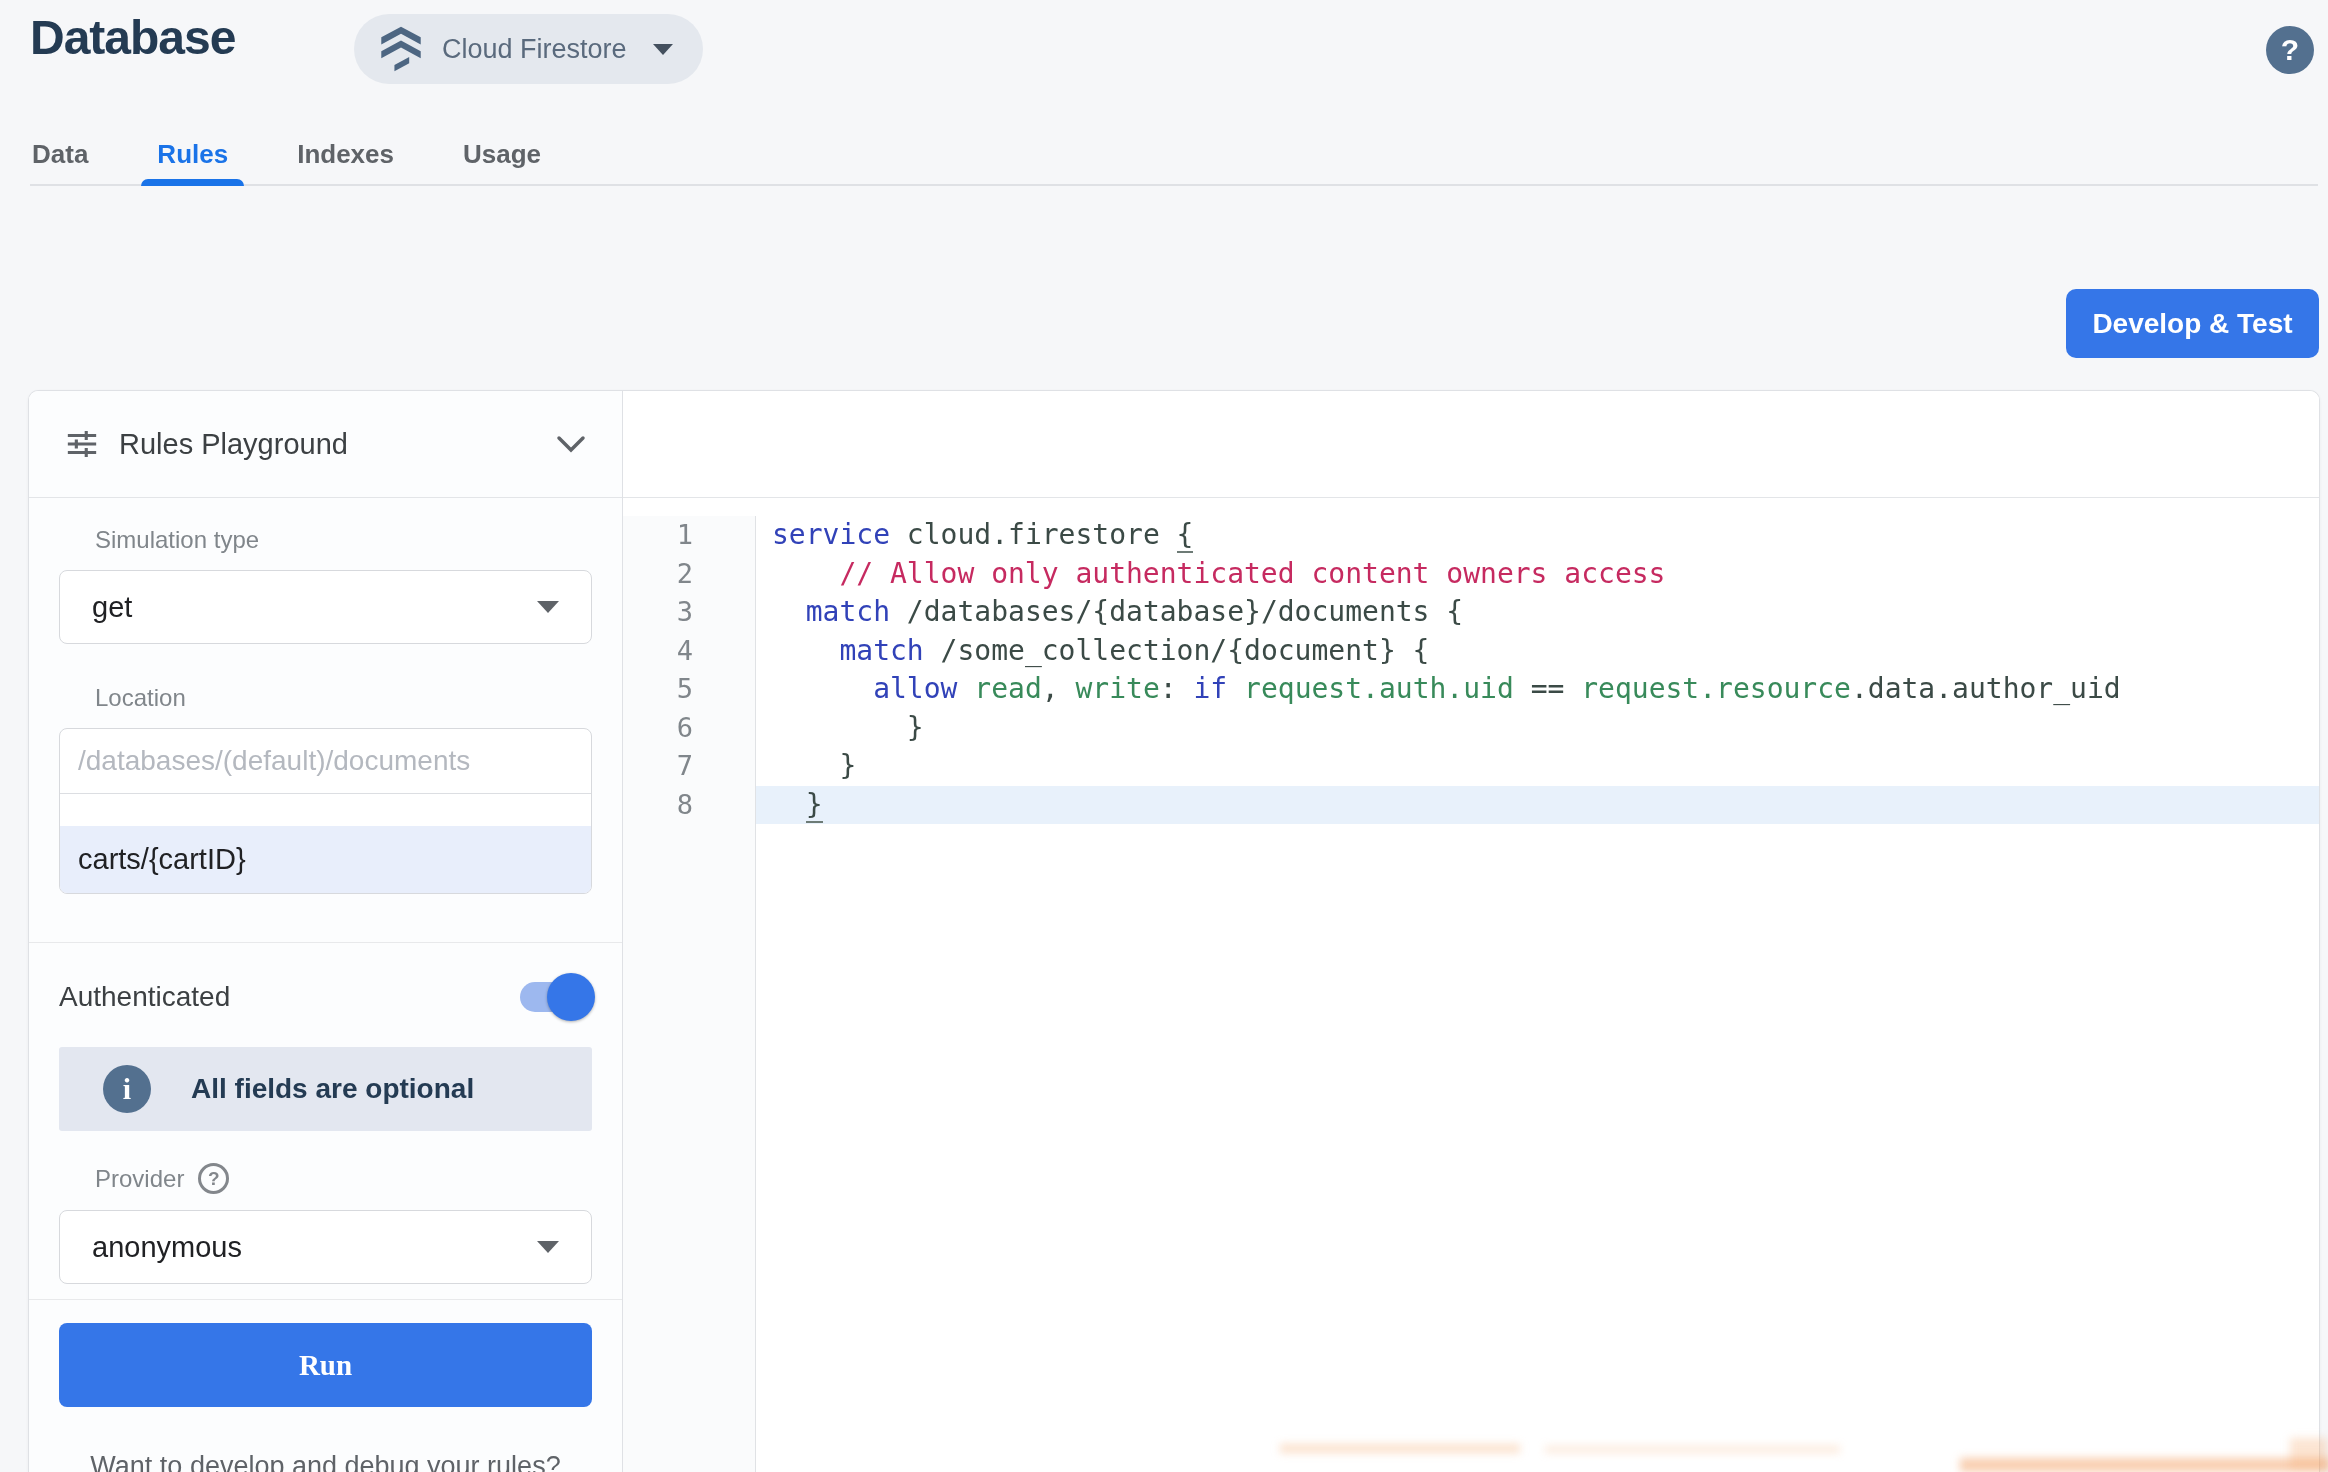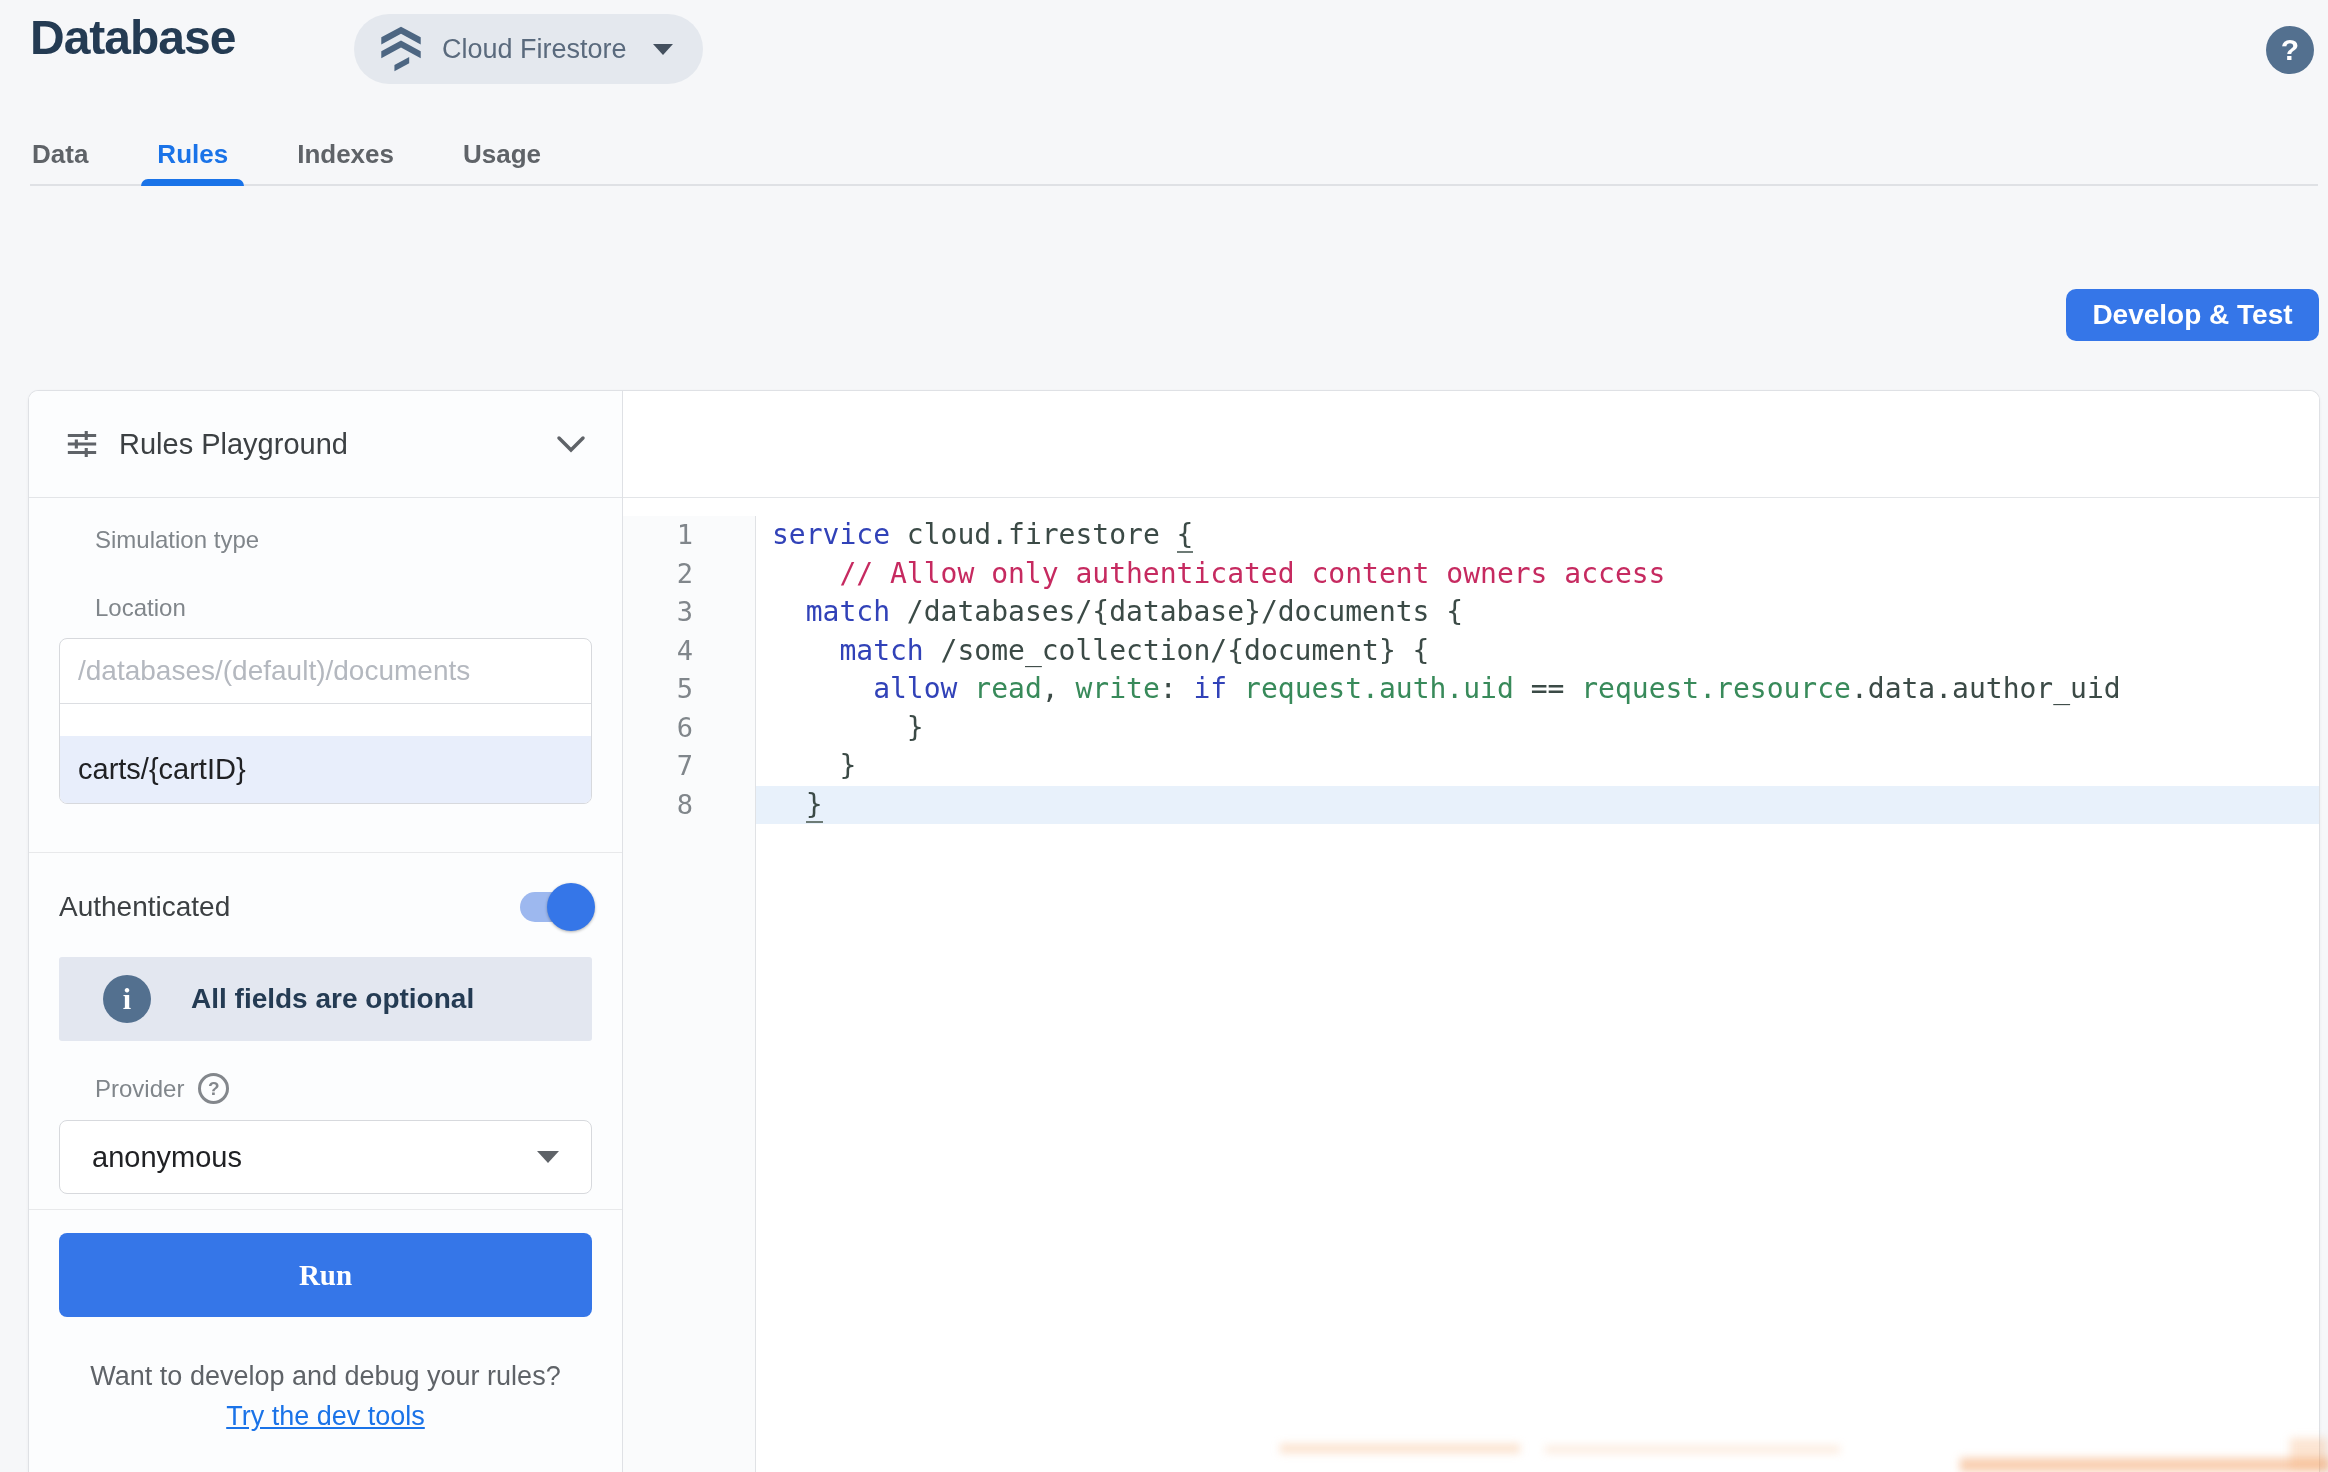"Develop & Test" .develop-btn { height: 52px -> 69px }
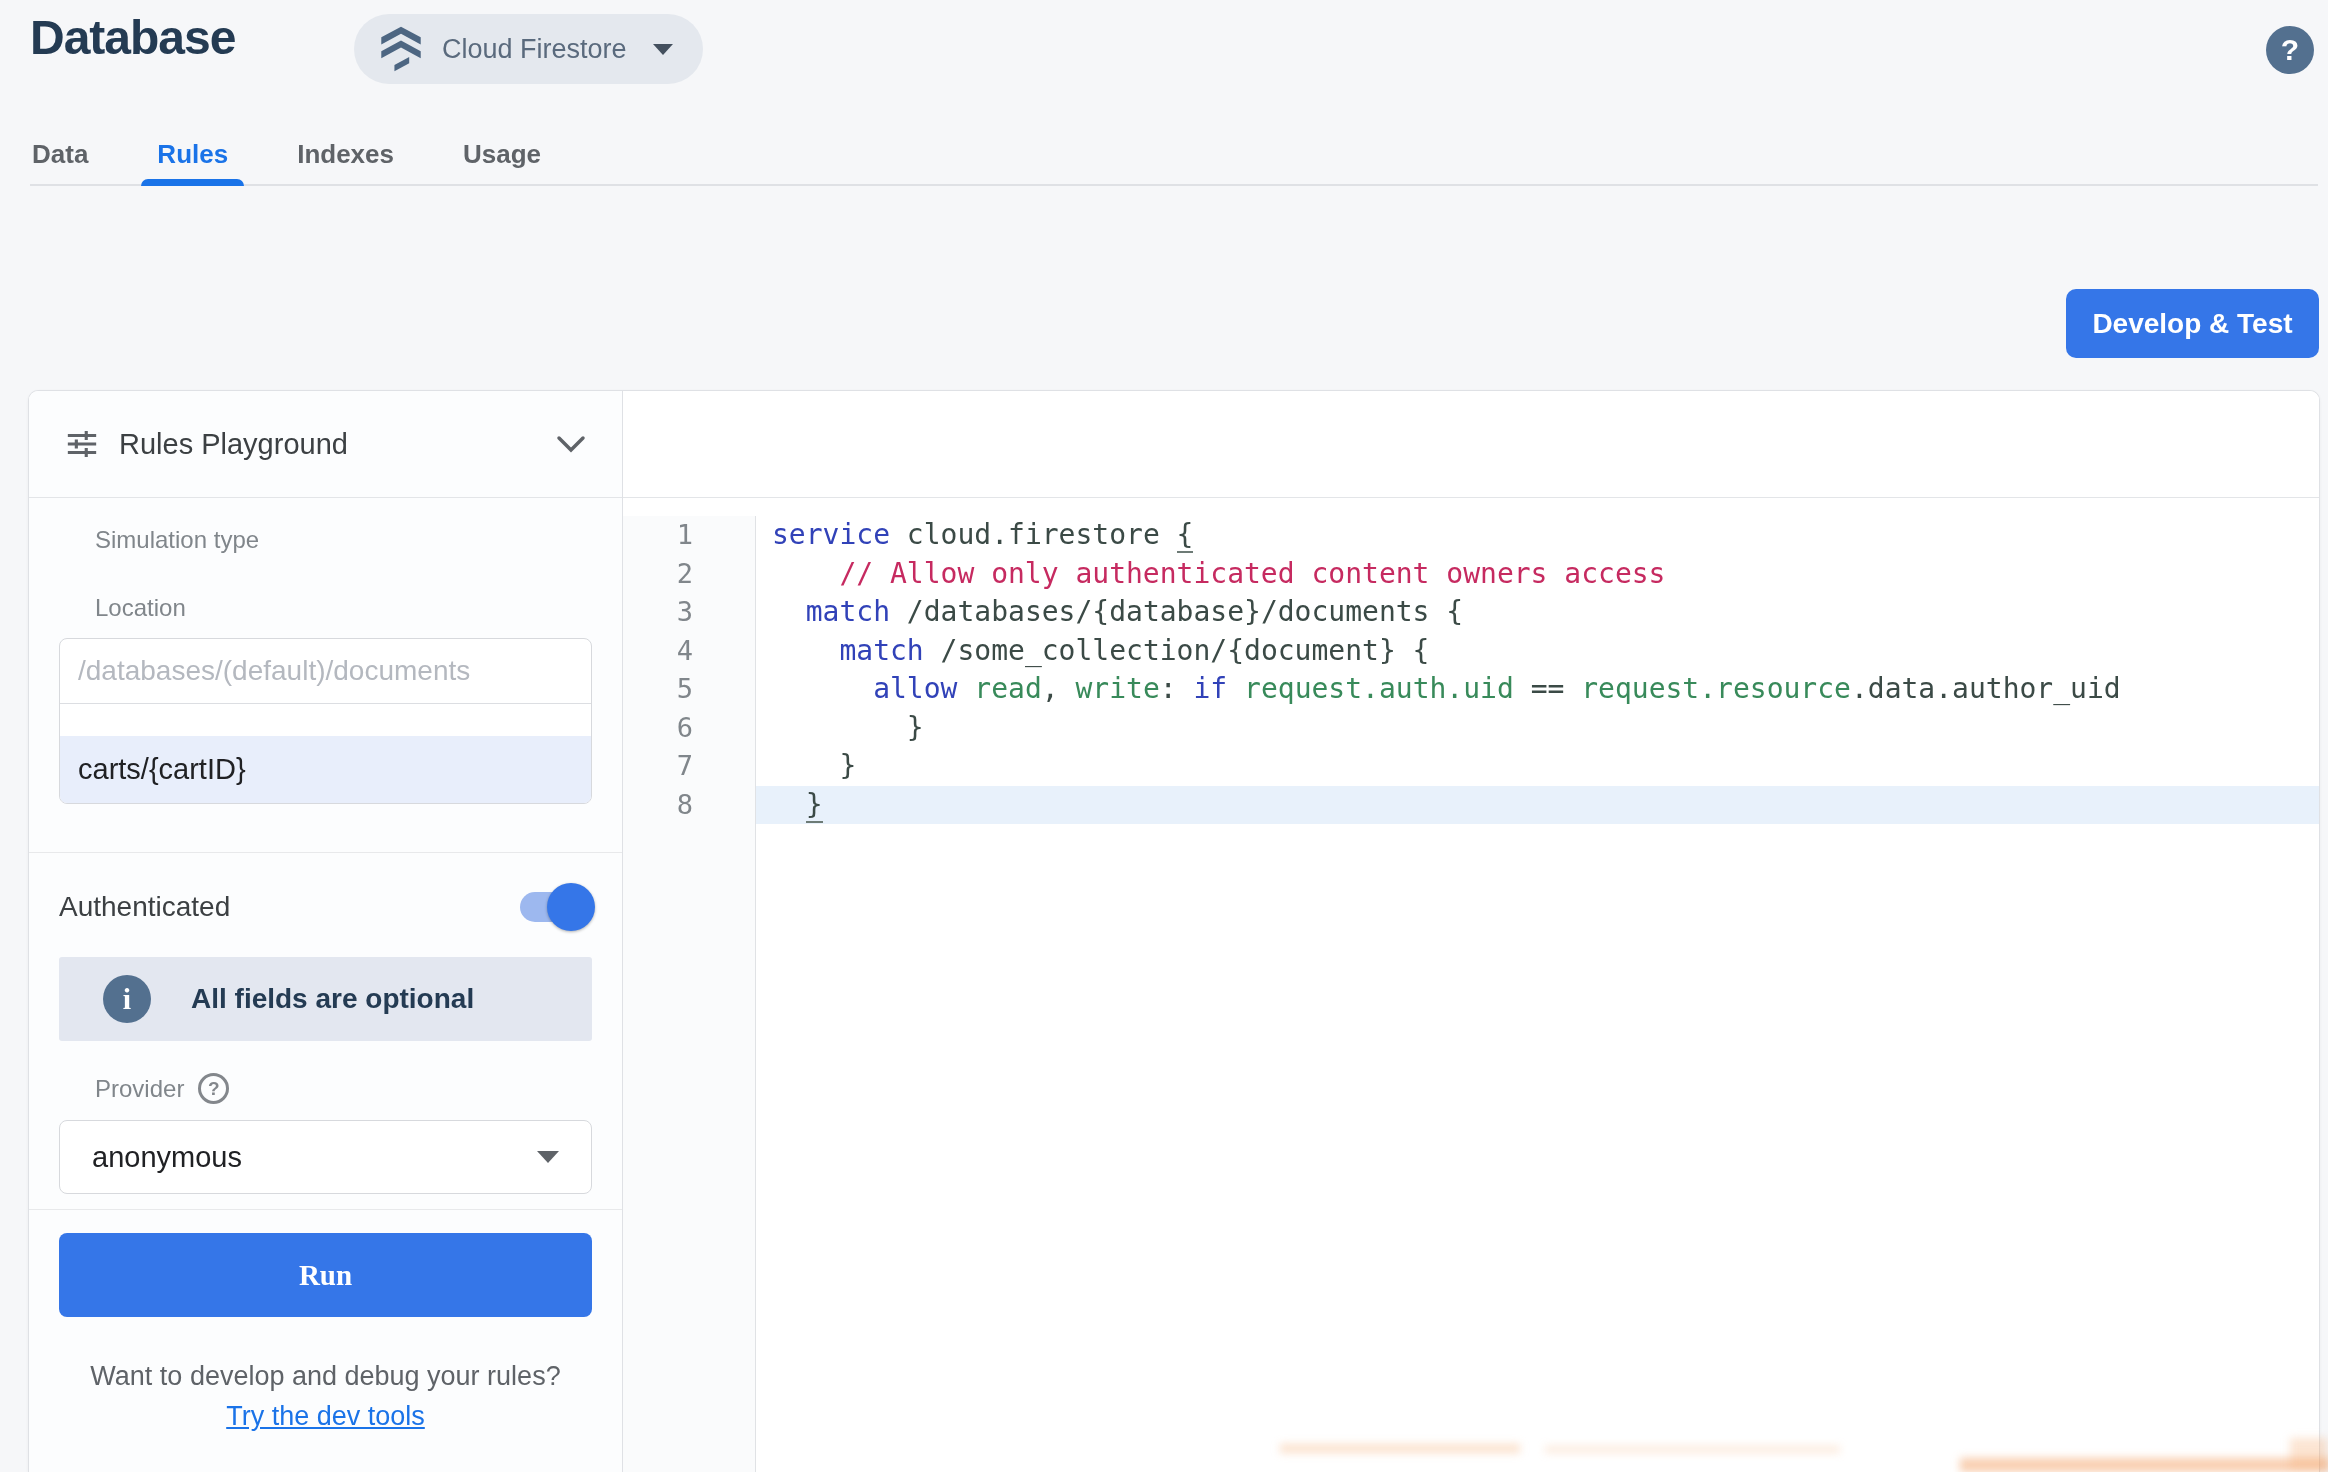"get" div.selectbox { html: none -> <div> <span>get</span> <span></span> </div> }
